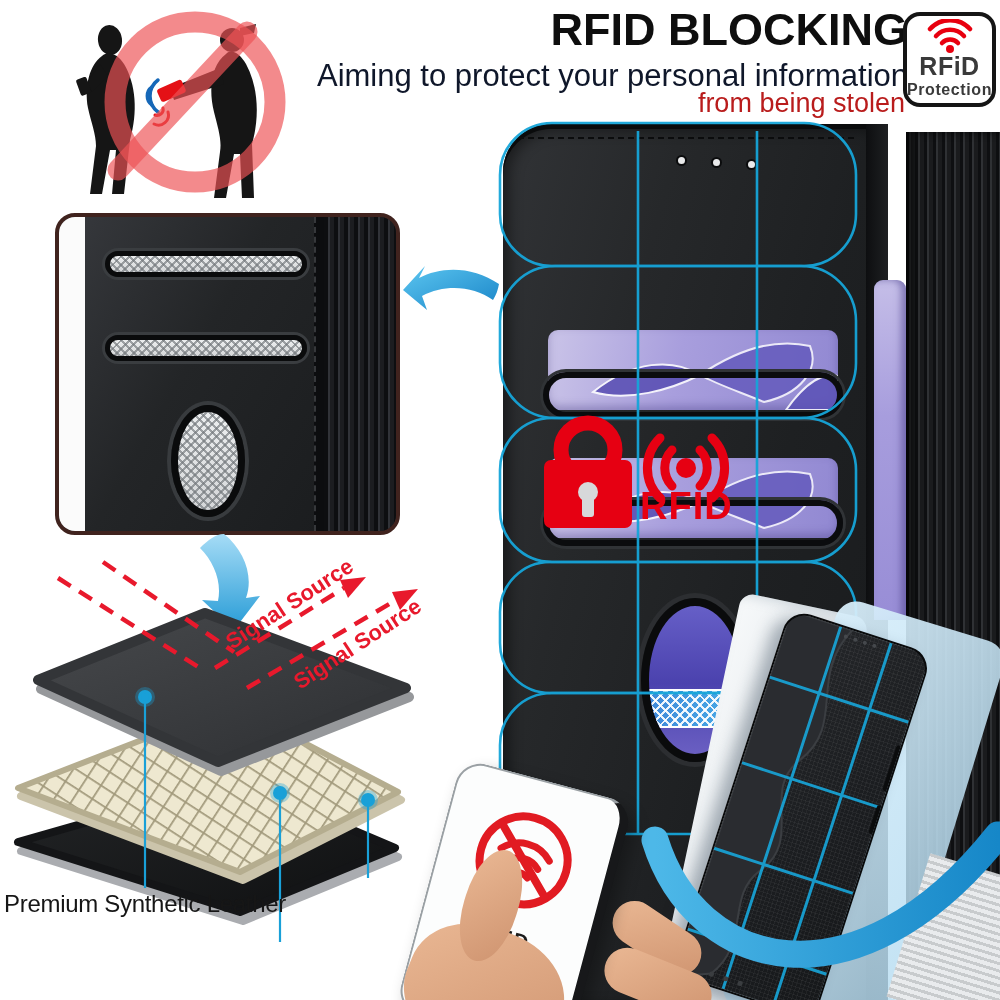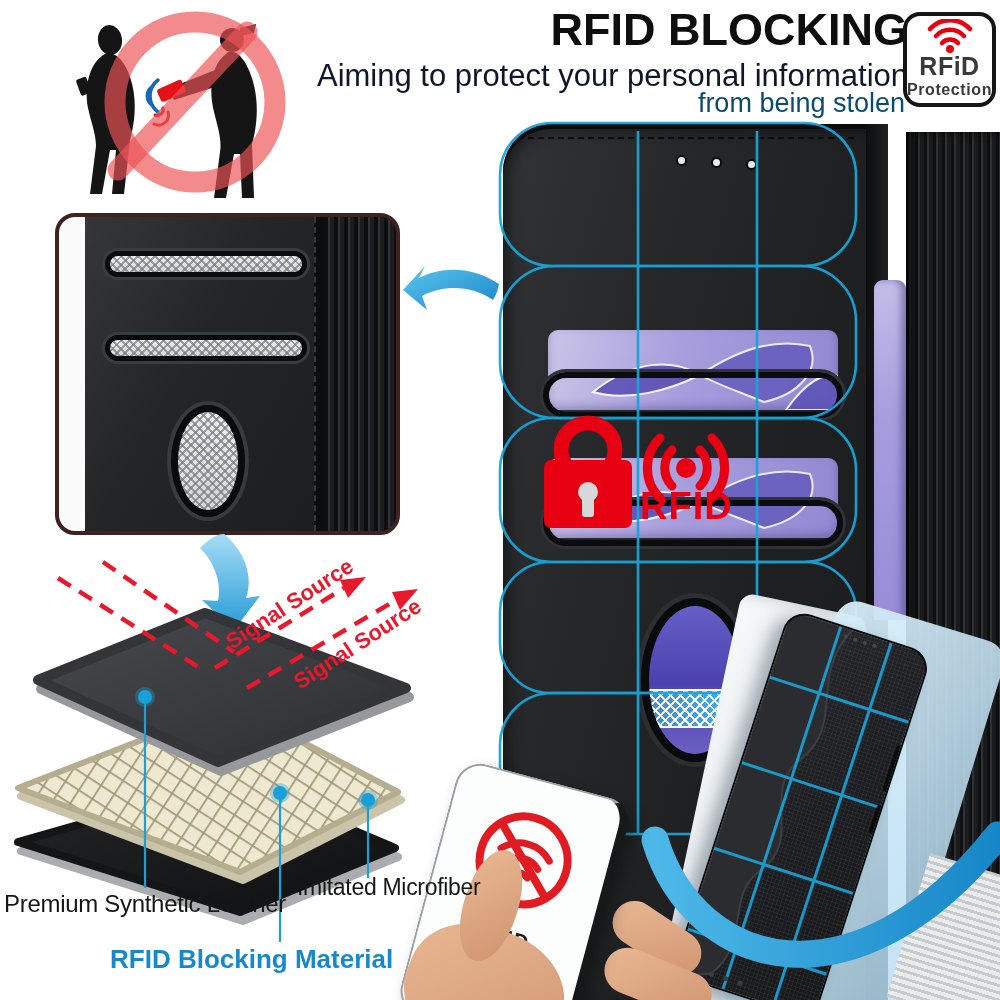"from being stolen" .sub2 { color: #0c4a6e -> #b91c1c }
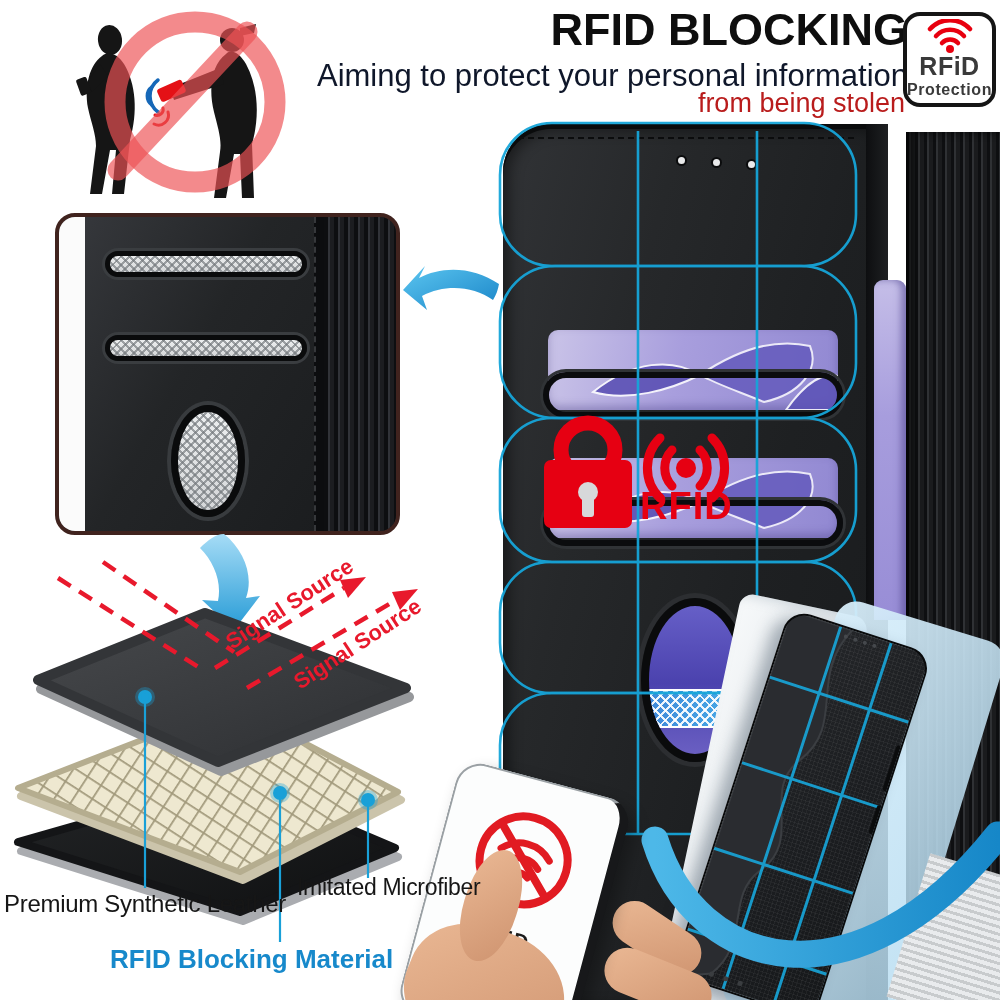"Imitated Microfiber" div.abs { html: <div>Imitated Microfiber</div> -> none }
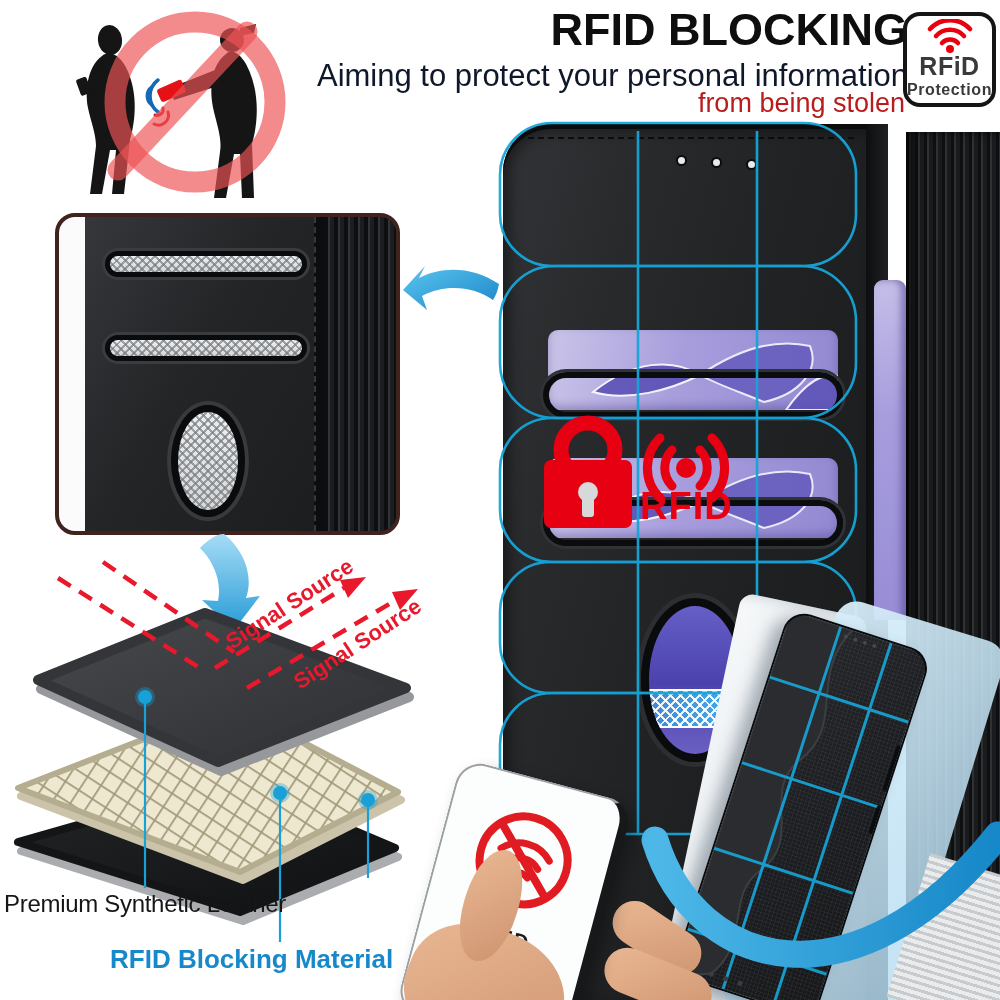"RFID Blocking Material" div.abs { html: <div>RFID Blocking Material</div> -> none }
